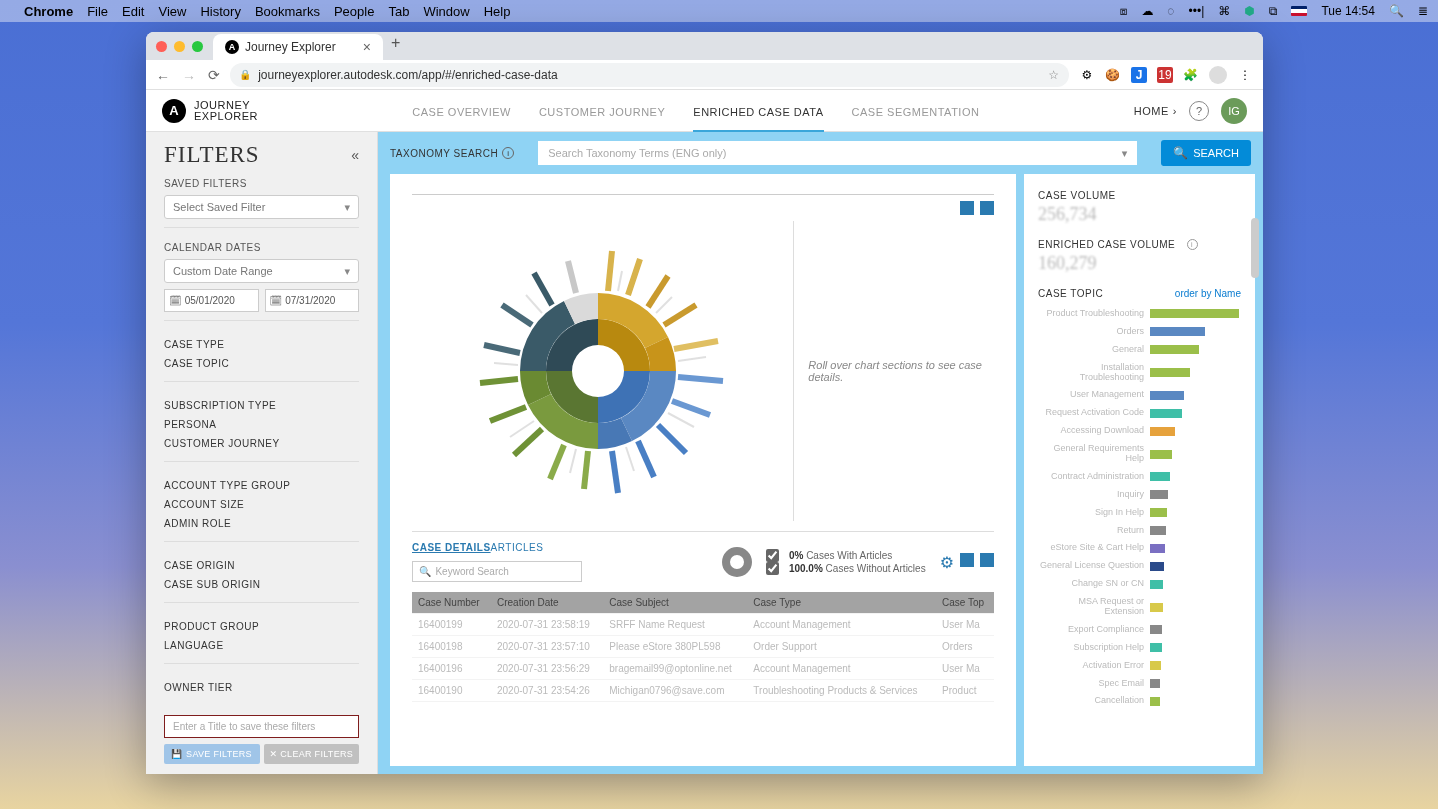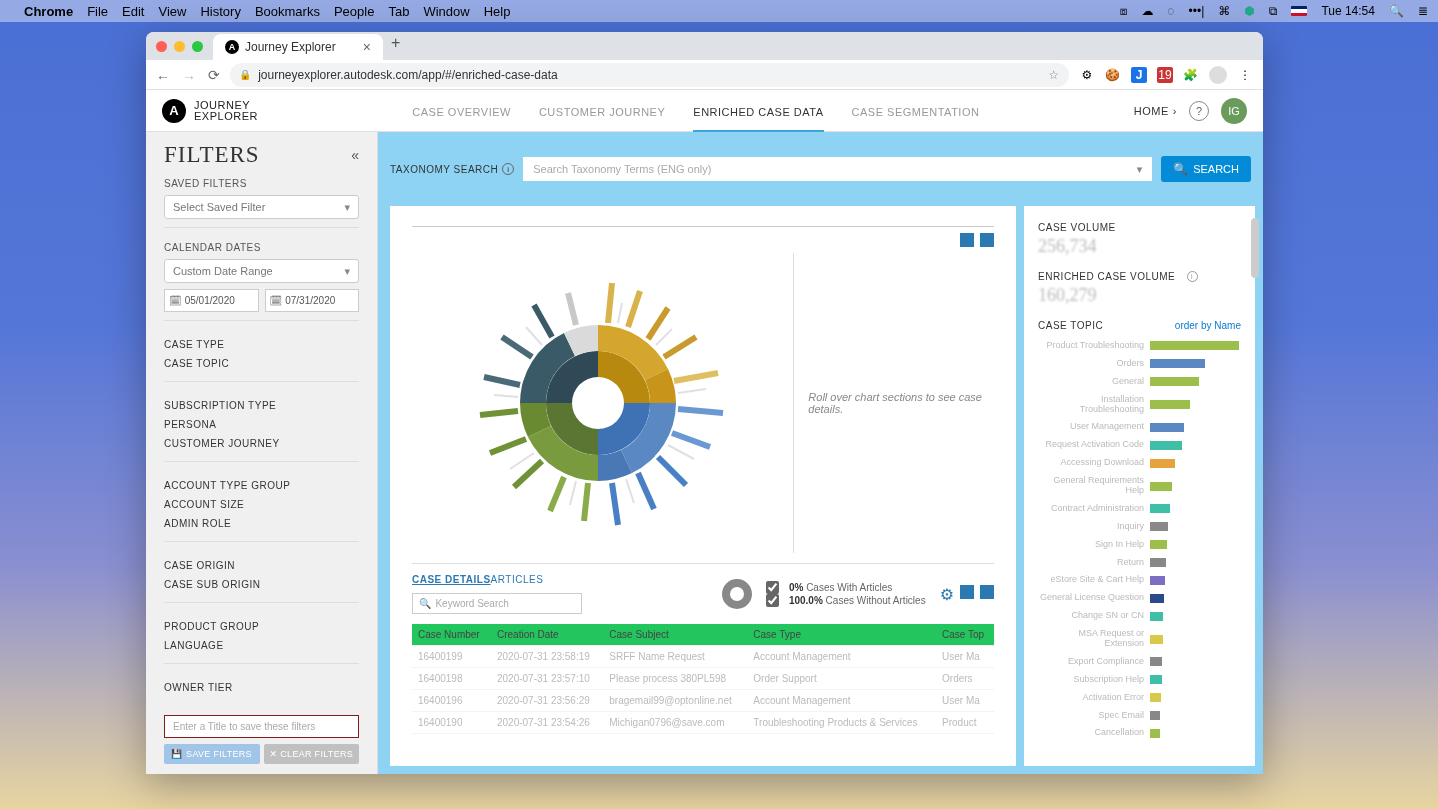"TAXONOMY SEARCH" .search-row { gap: 9px -> 24px; padding: 24px 12px -> 8px 12px }
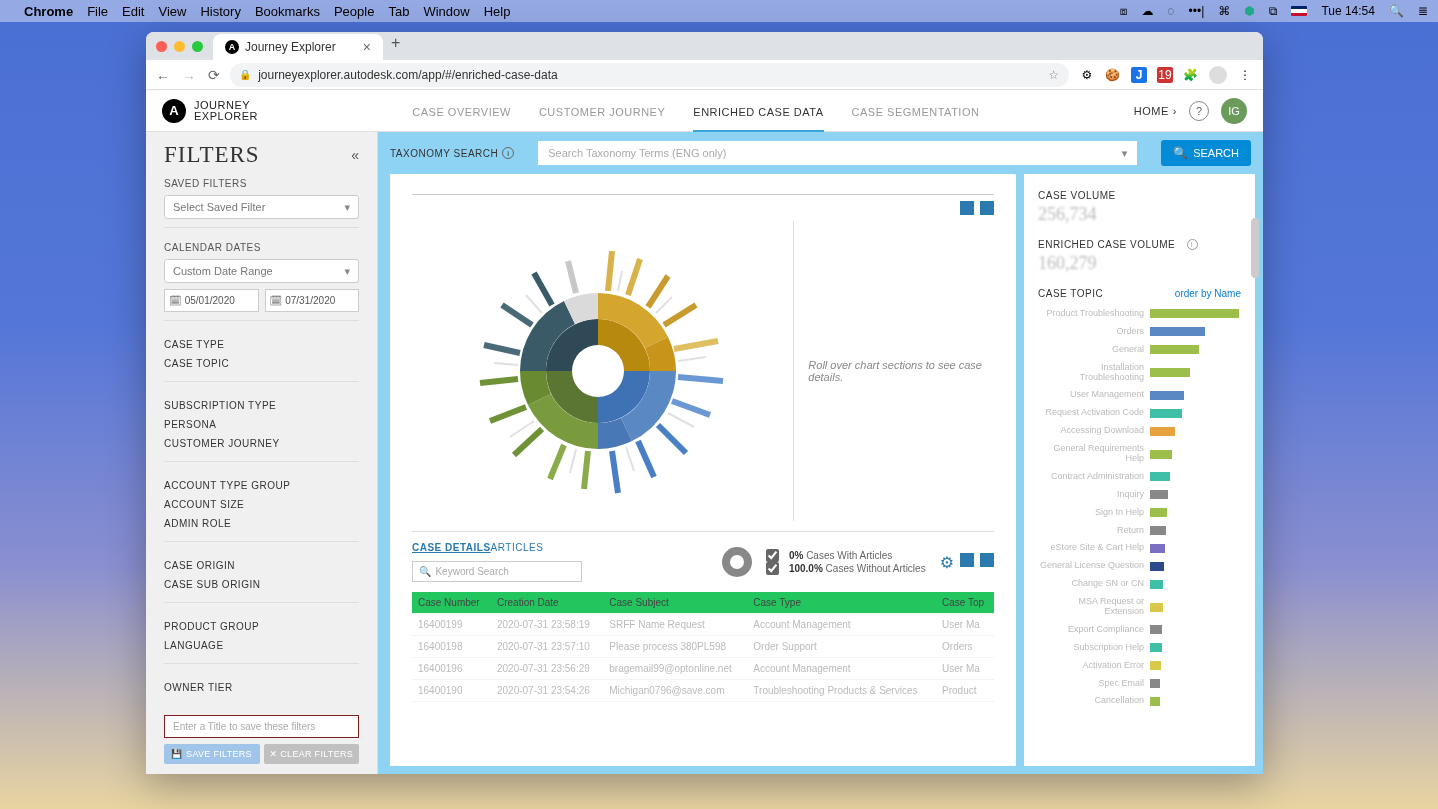"Case Number" .data-table thead { background: #22c55e -> #a3a3a3 }
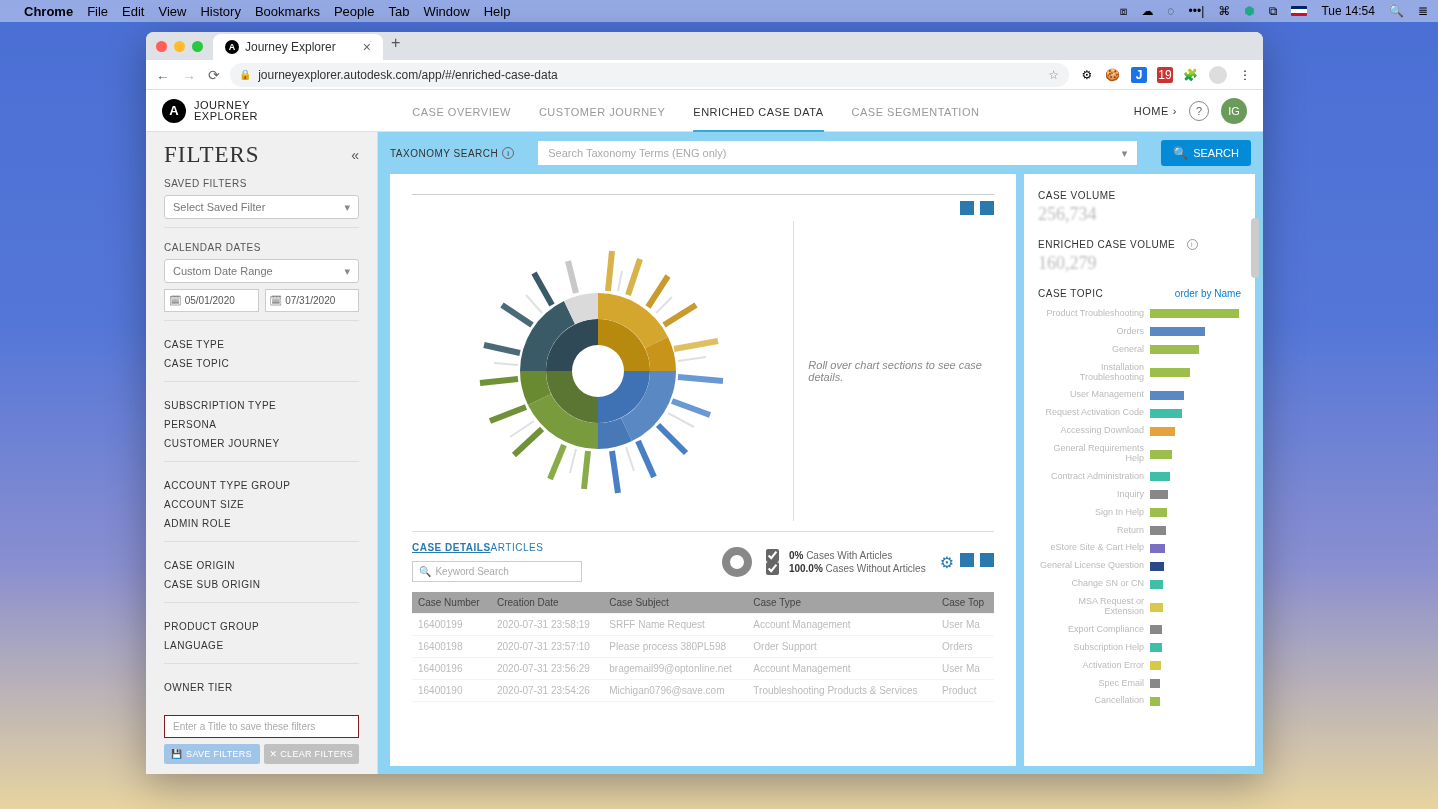"Please process 380PL598" td { text: process -> eStore }
